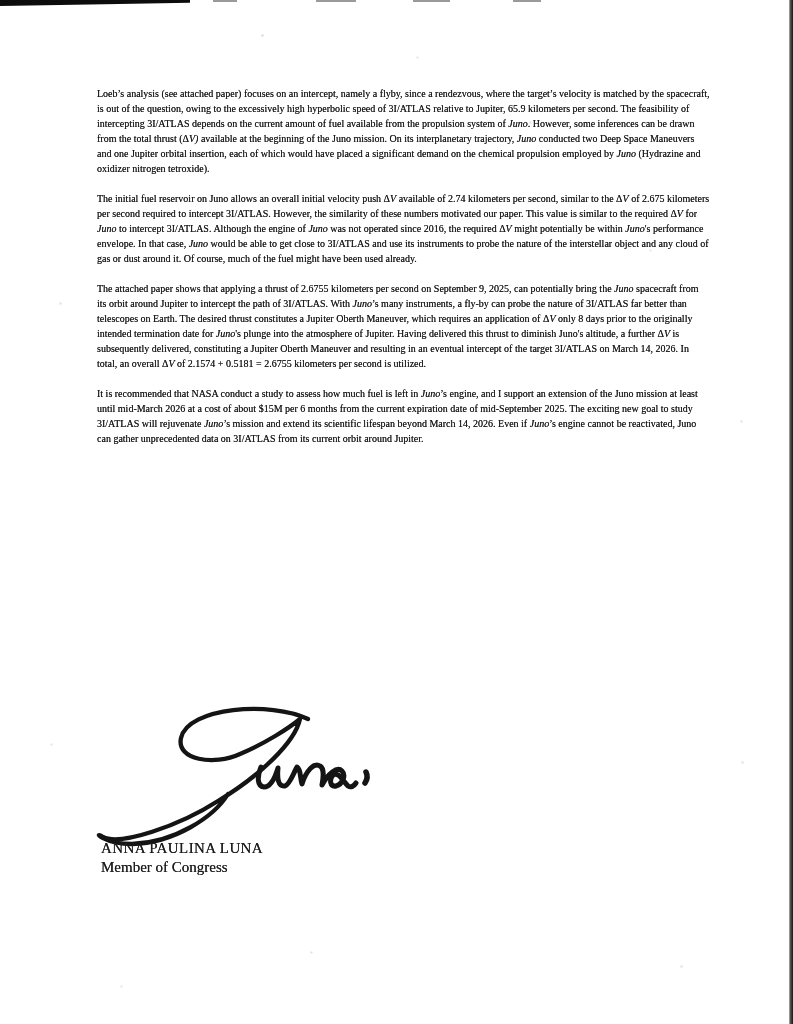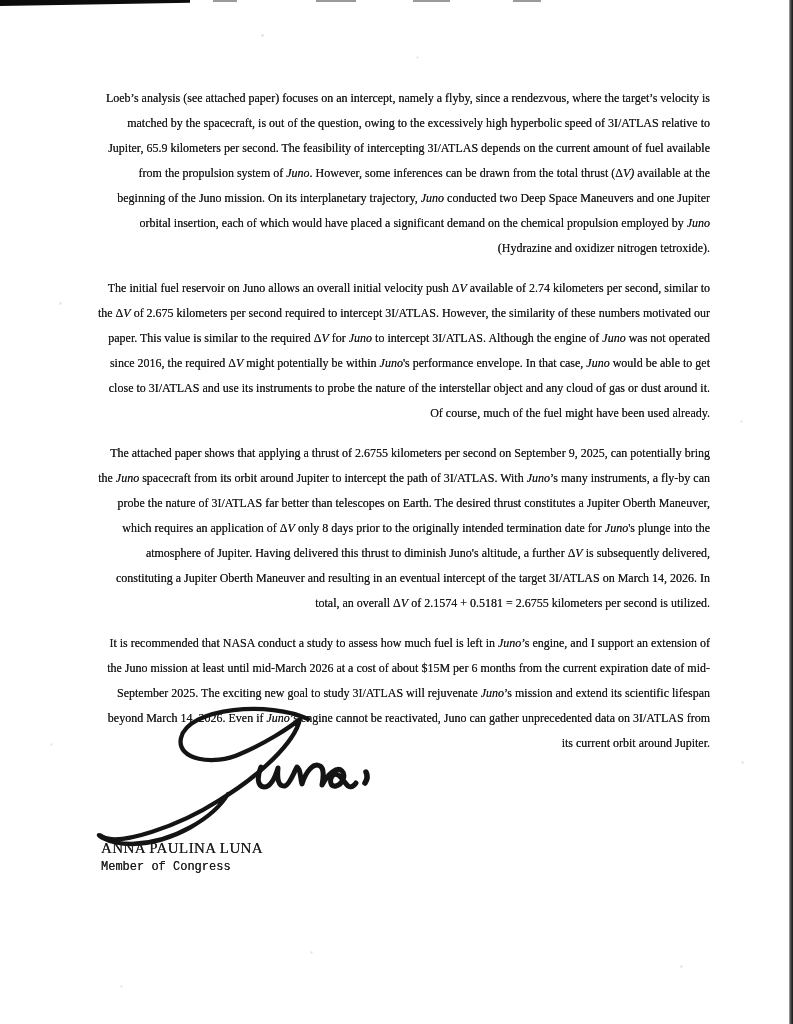"Loeb’s analysis (see attached paper)" .letter-body { font-size: 12px -> 10px; line-height: 25px -> 15px; text-align: right -> left }
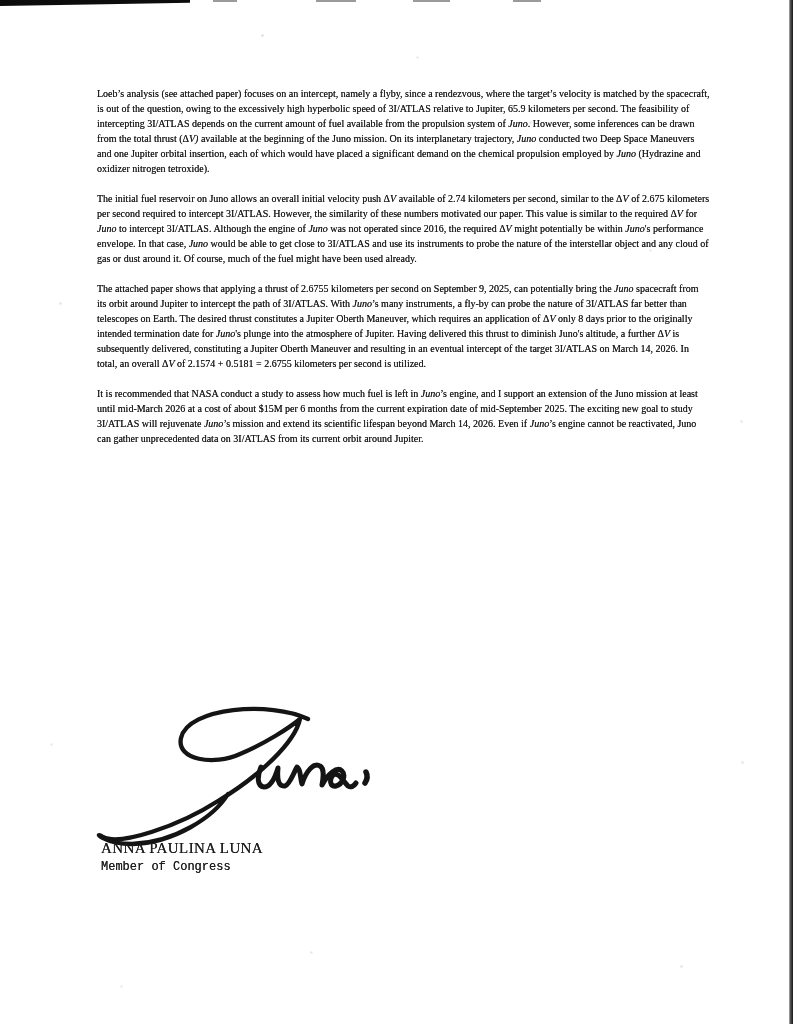"Member of Congress" .signer-title { font-family: Liberation Mono, monospace -> none; font-size: 12px -> 15px }
